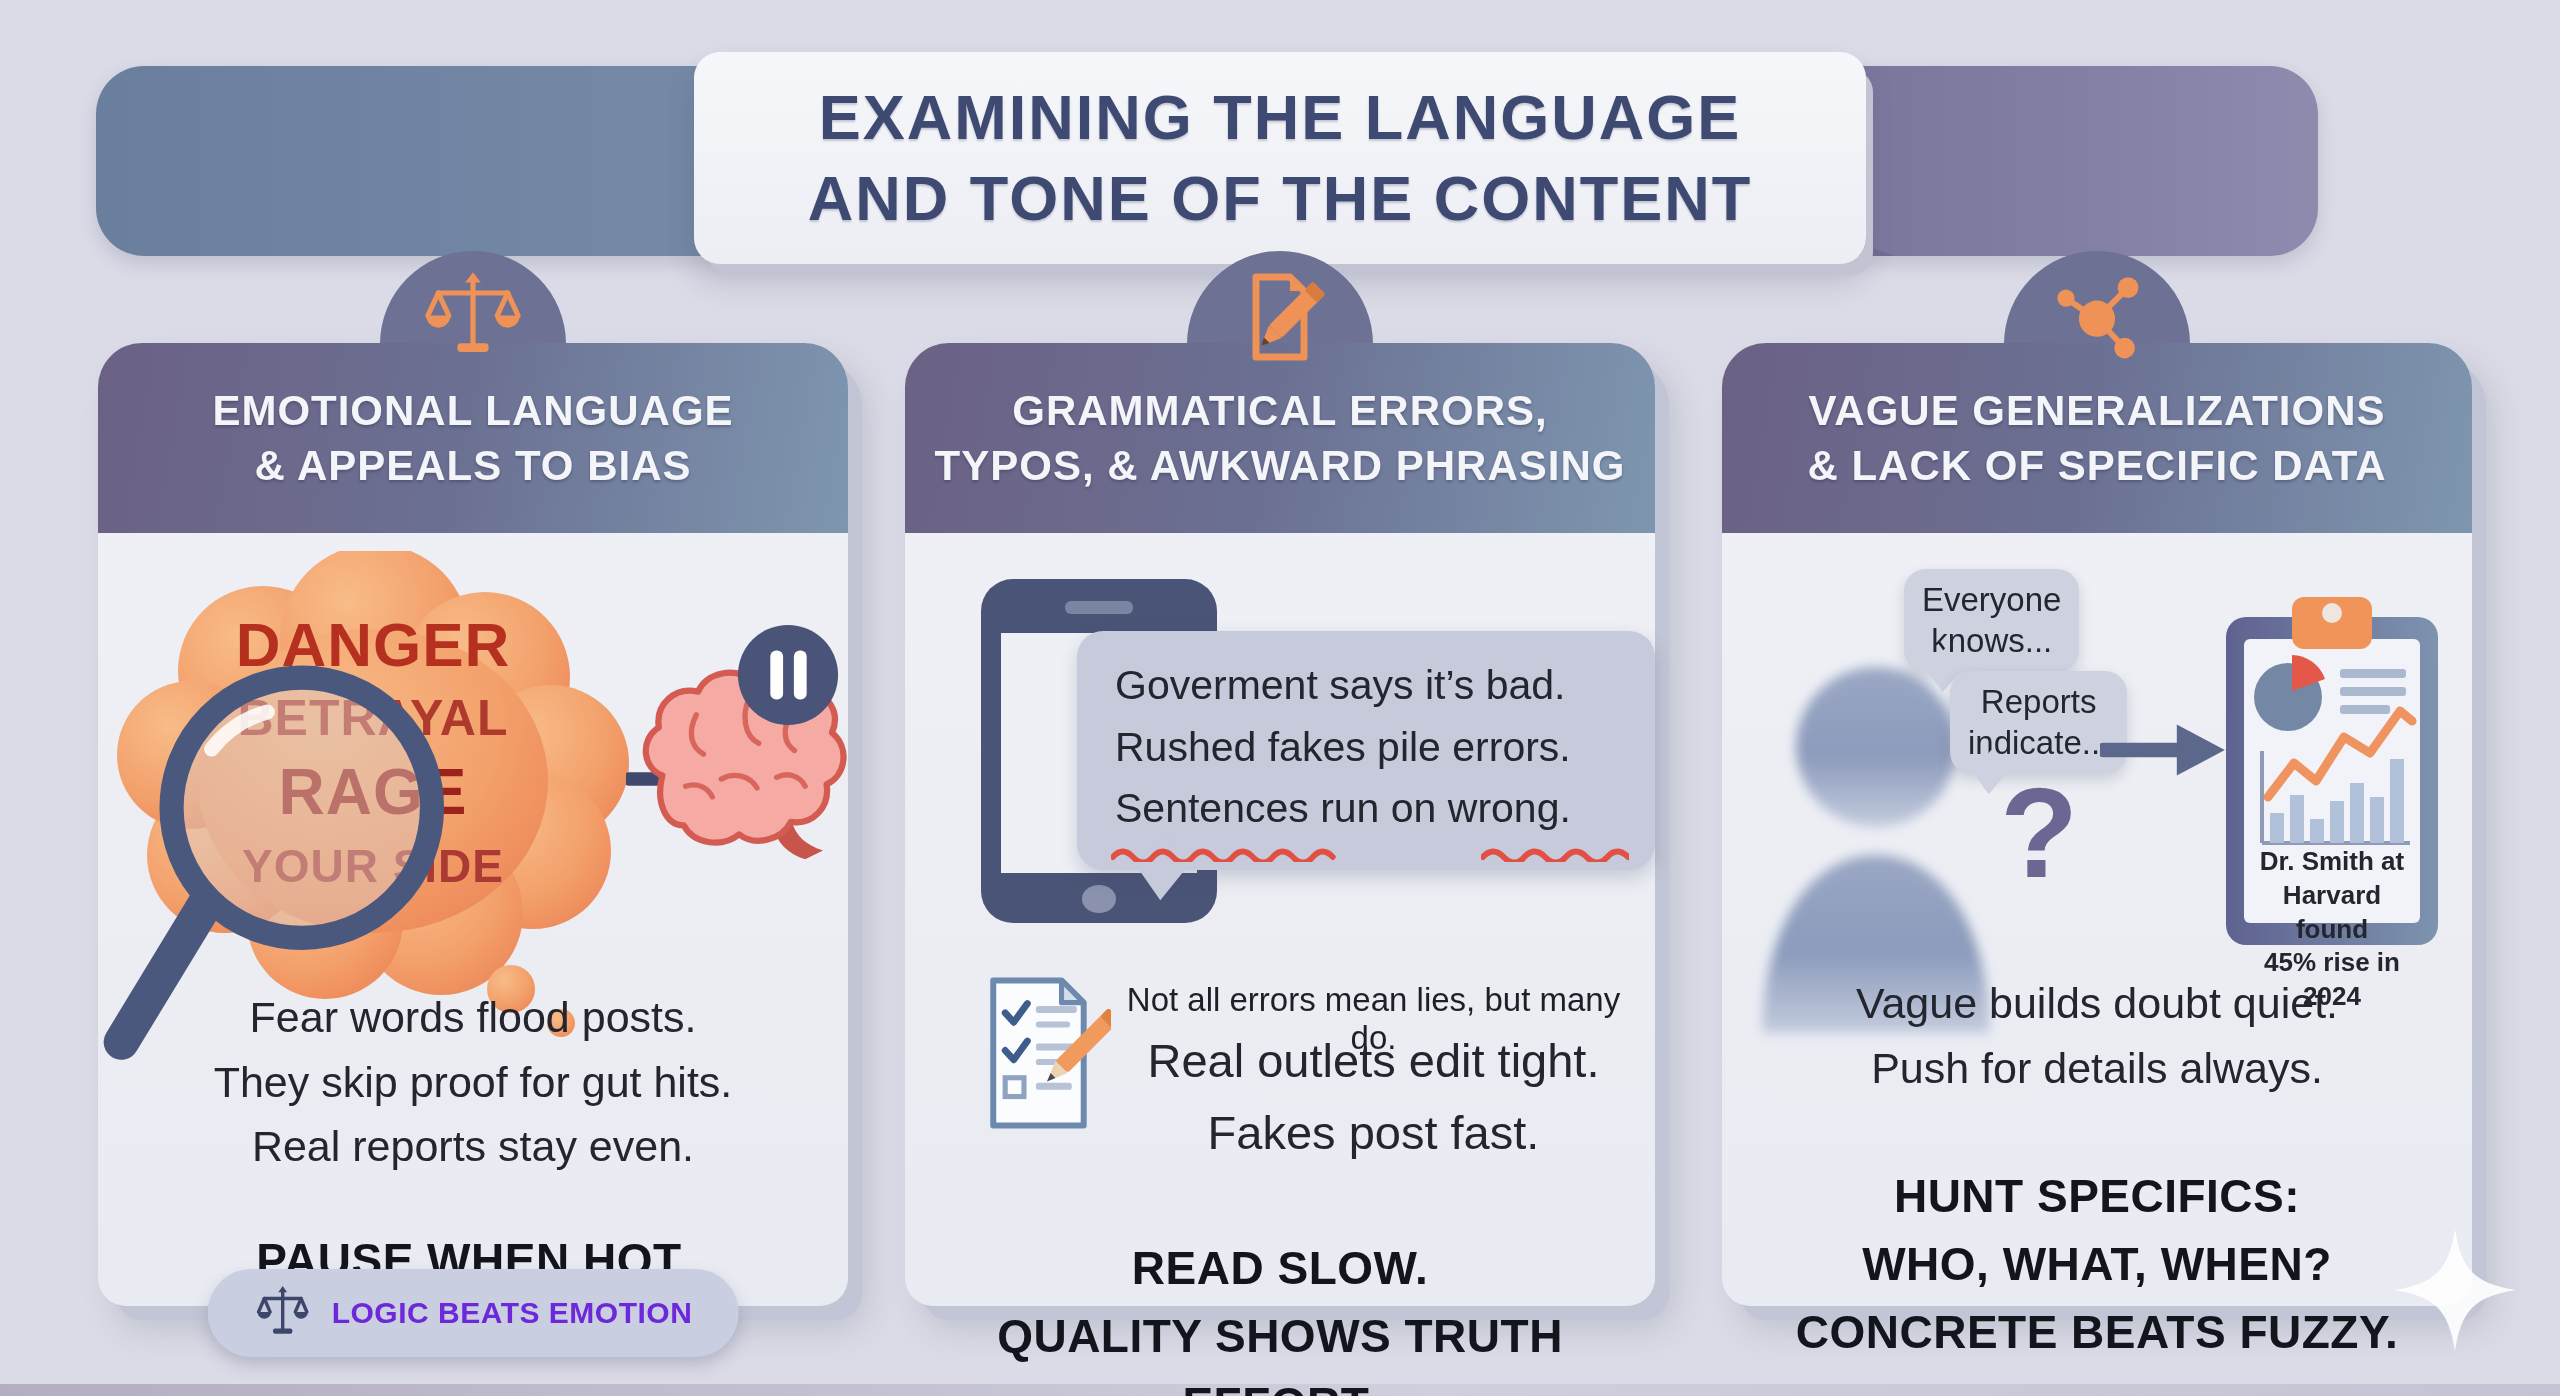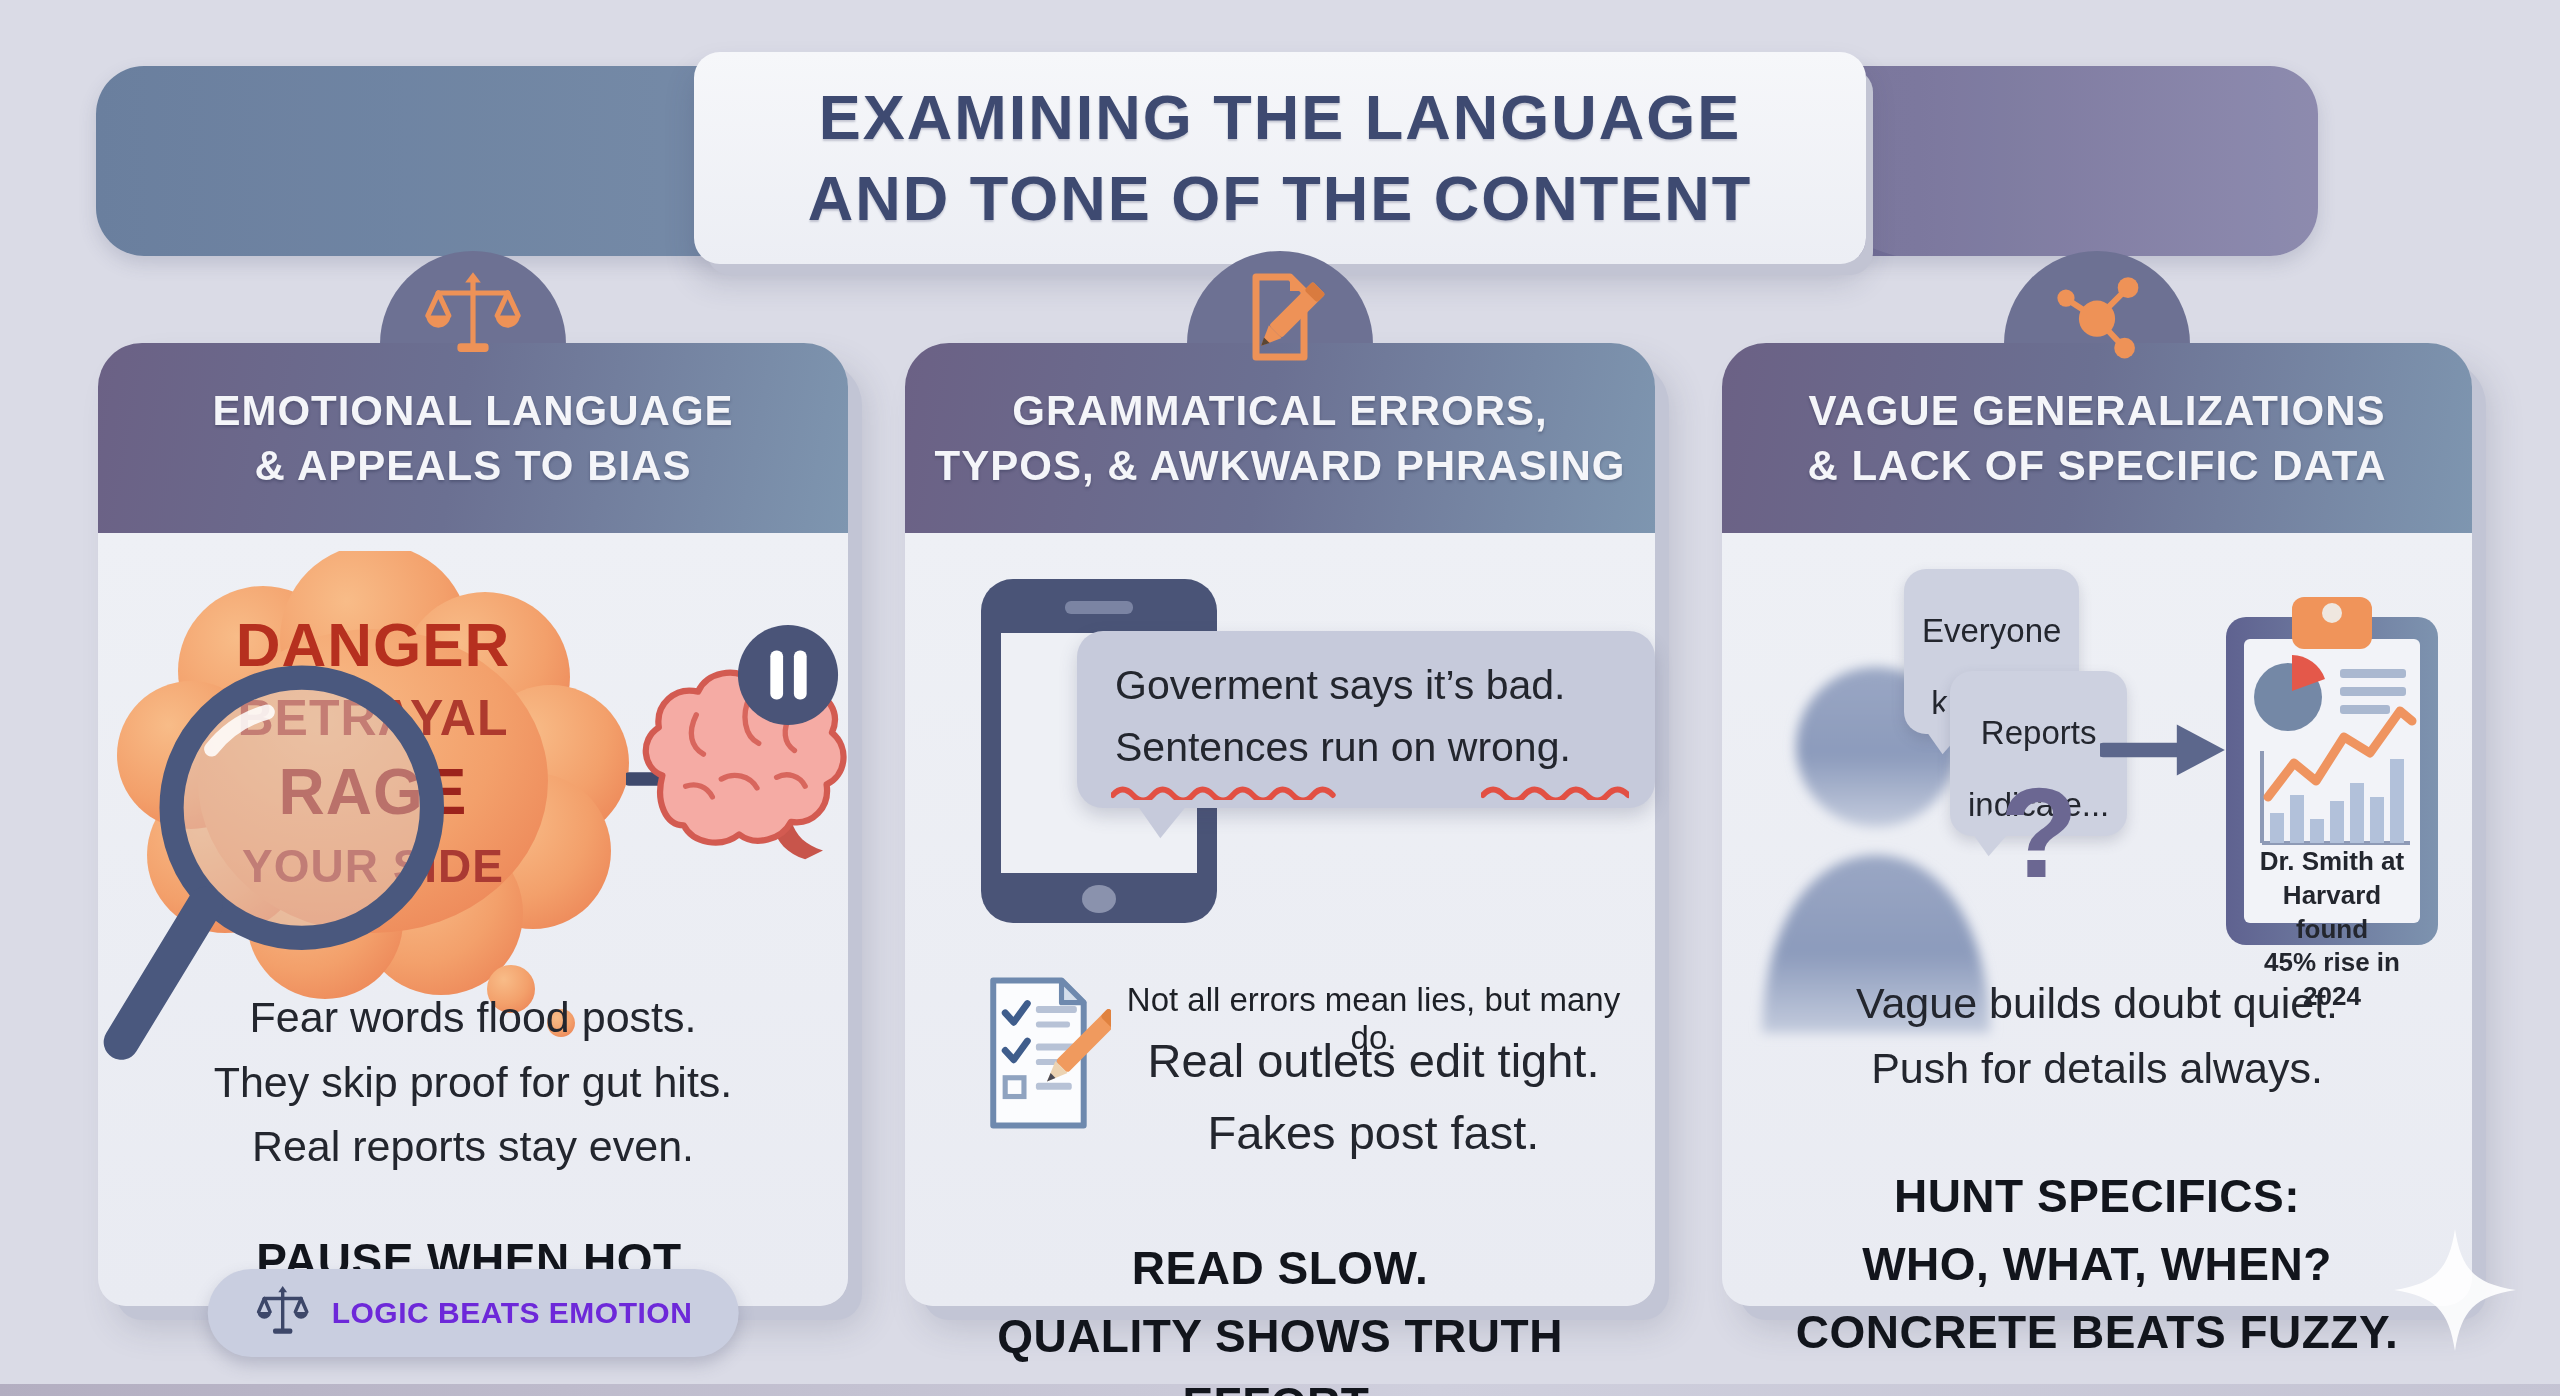"Everyone" .speech-line { margin-top: 31px -> none }
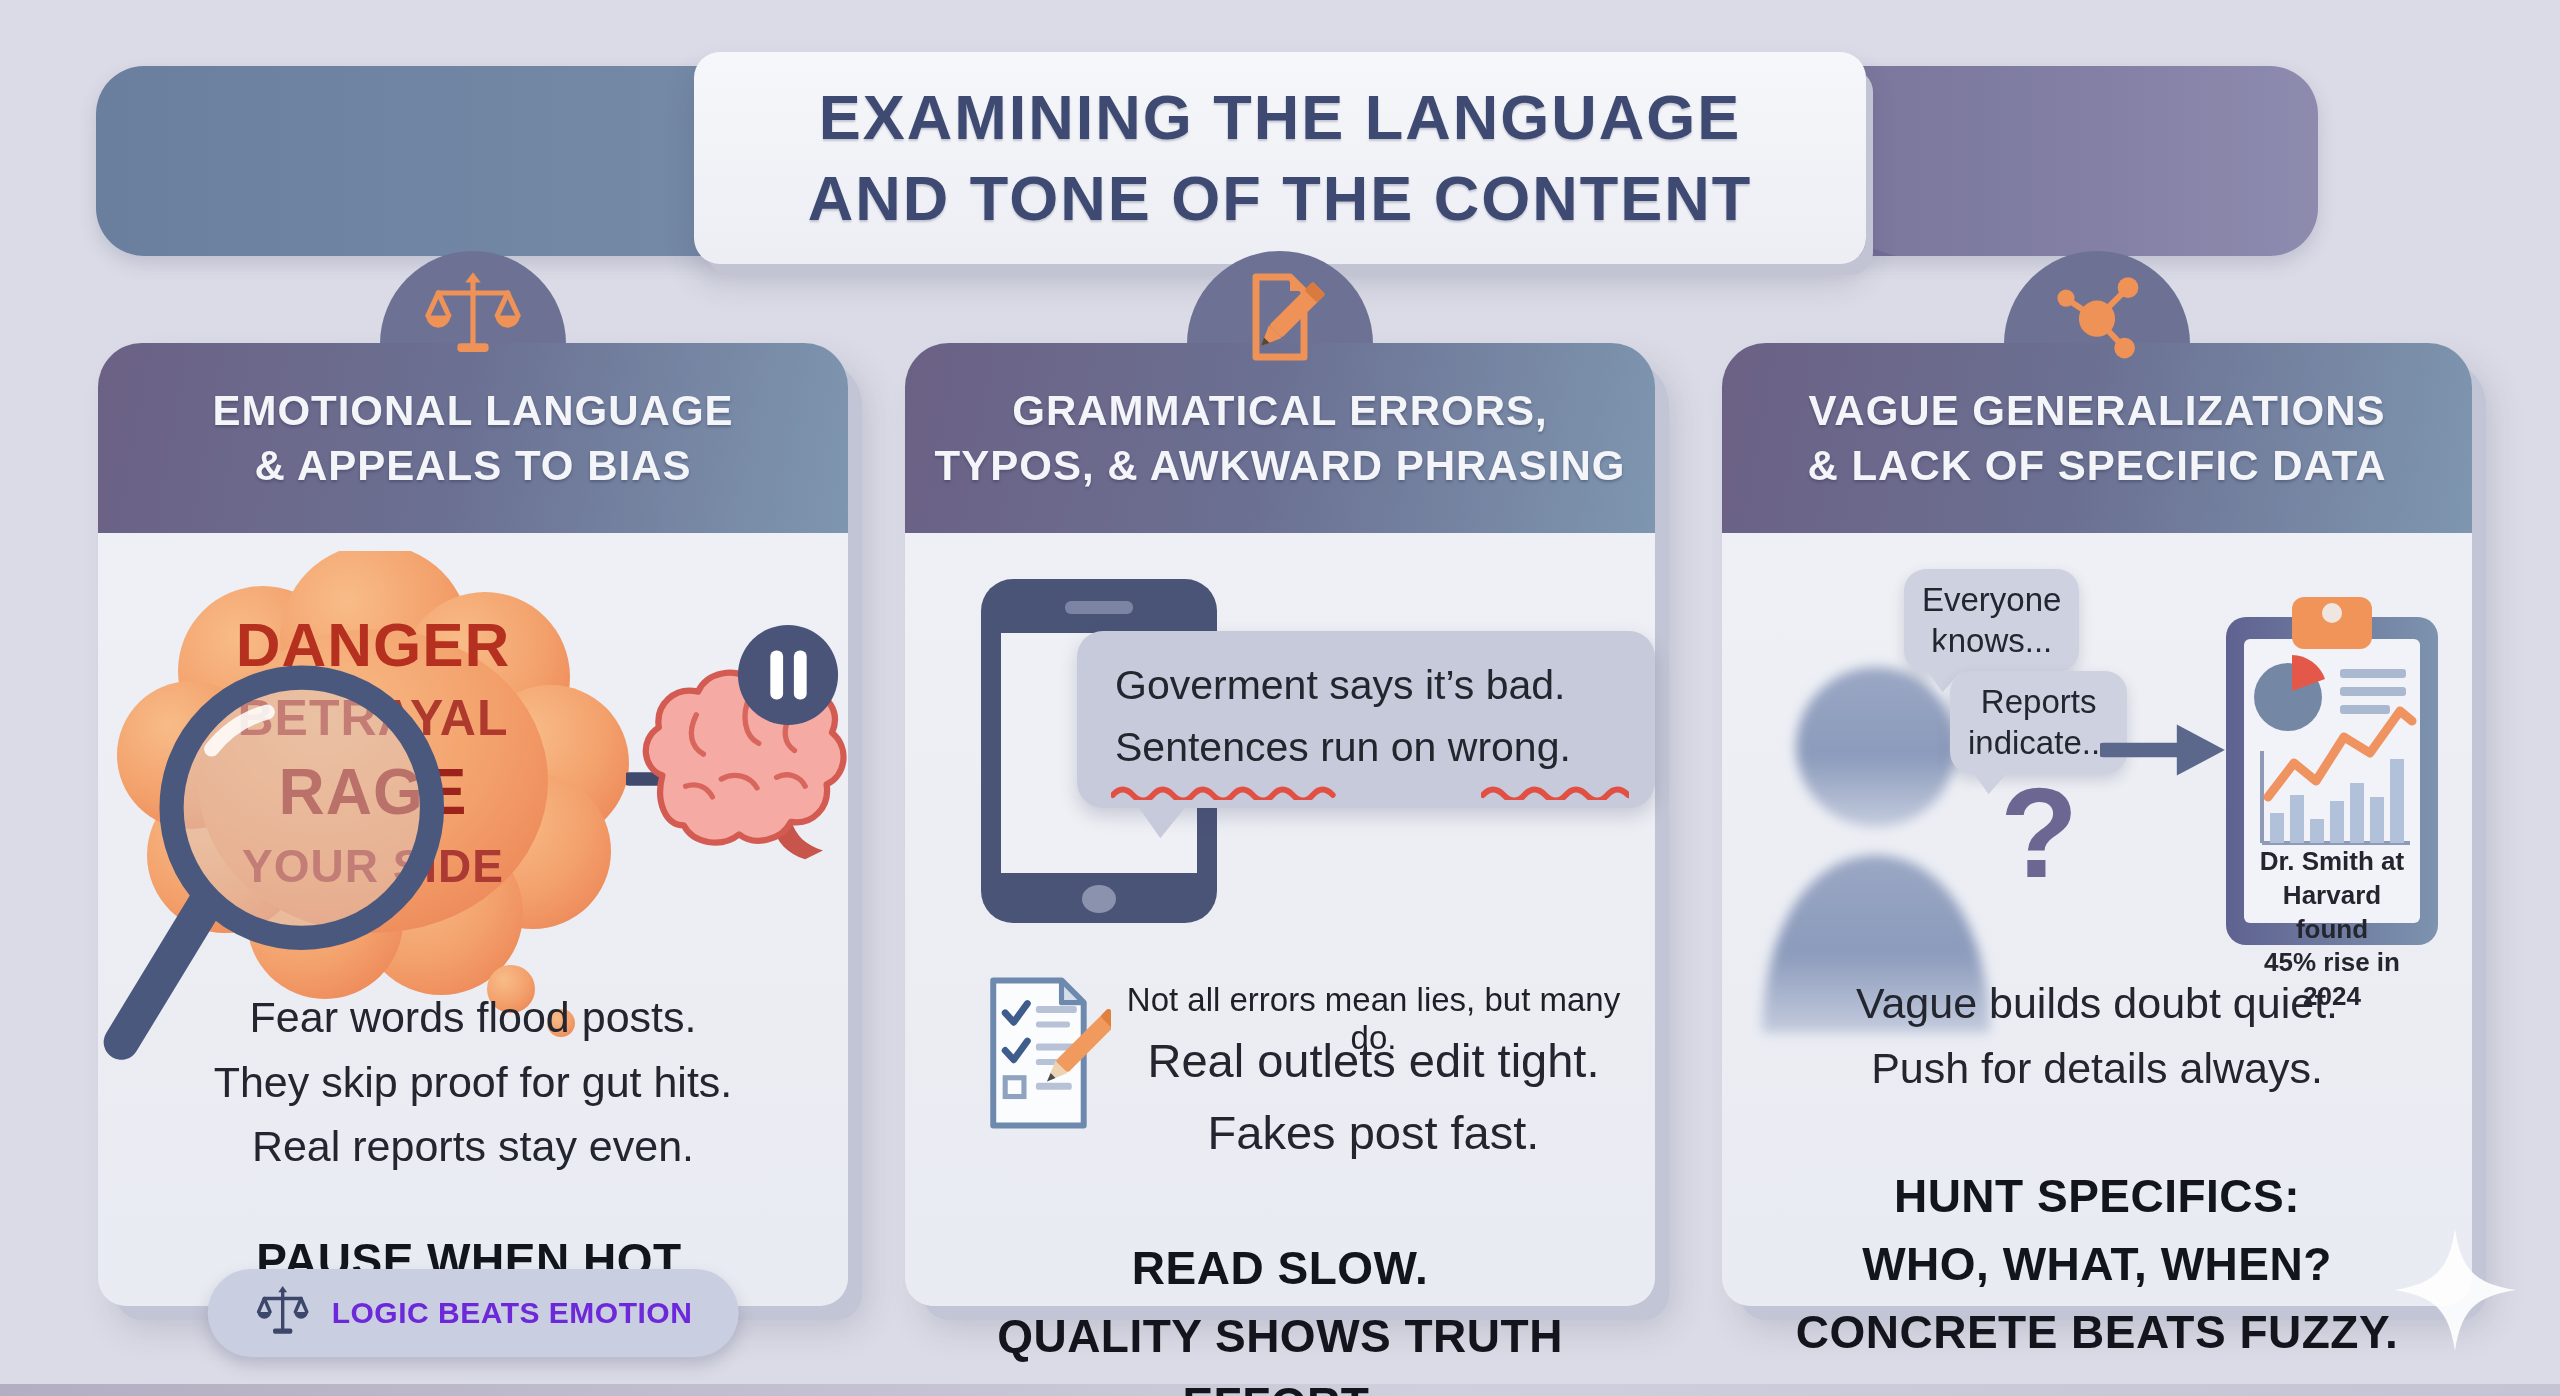"Rushed fakes pile errors." div.c2-bubble-line { html: none -> <div>Rushed fakes pile errors.</div> }
